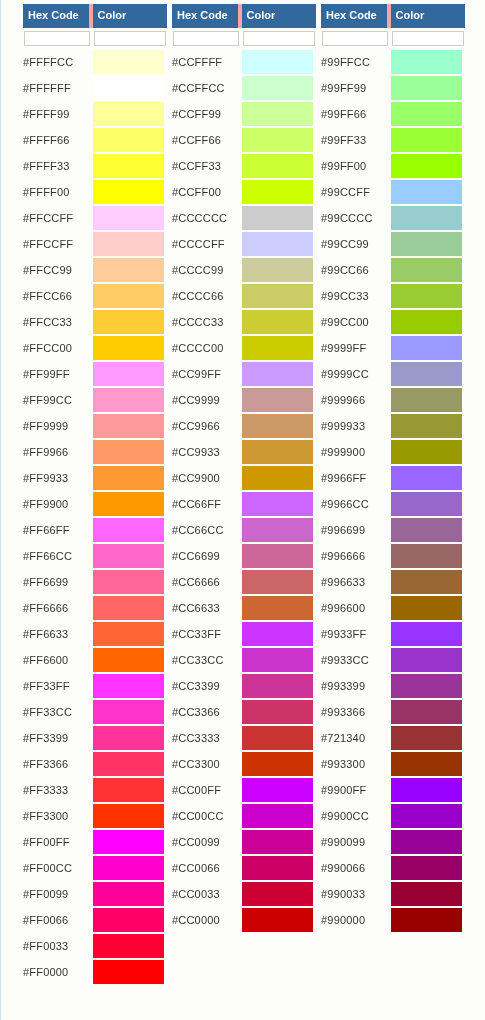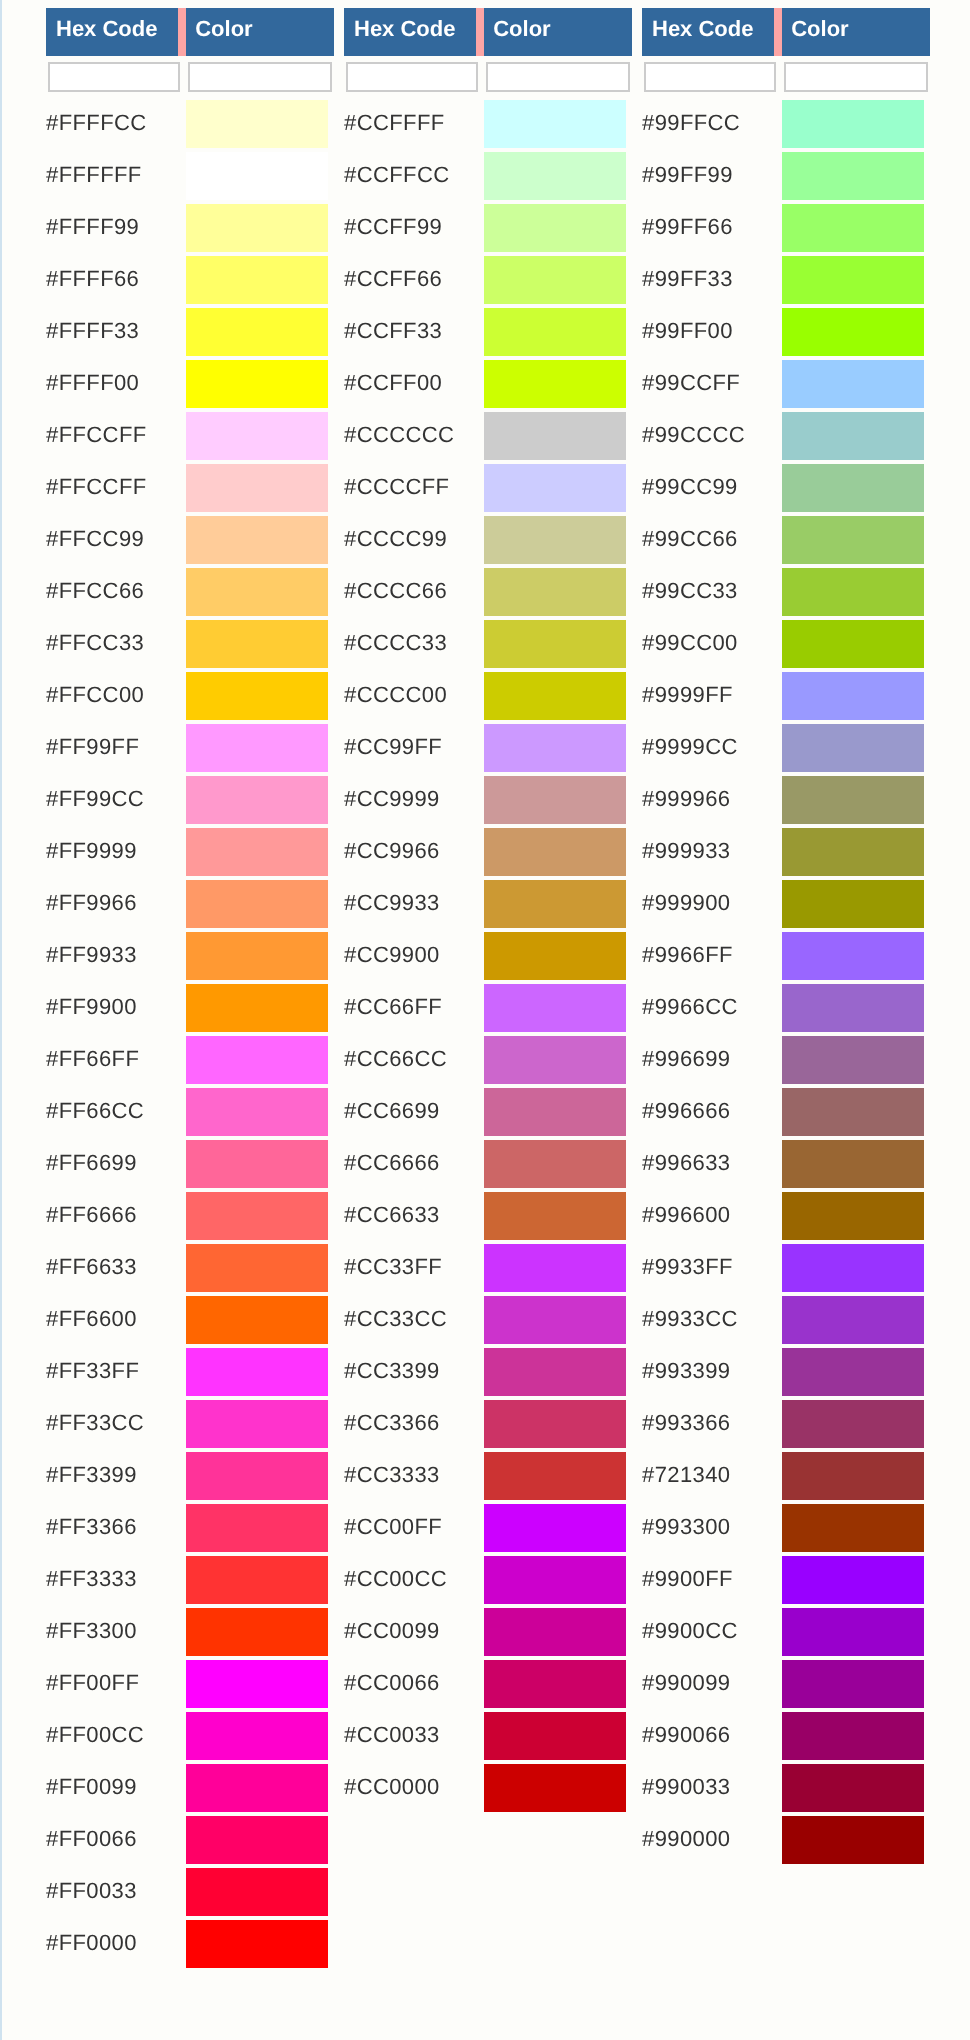"#CC3300" tr.data-row { html: none -> <tr> <td>#CC3300</td> <td> <span></span> </td> </tr> }
